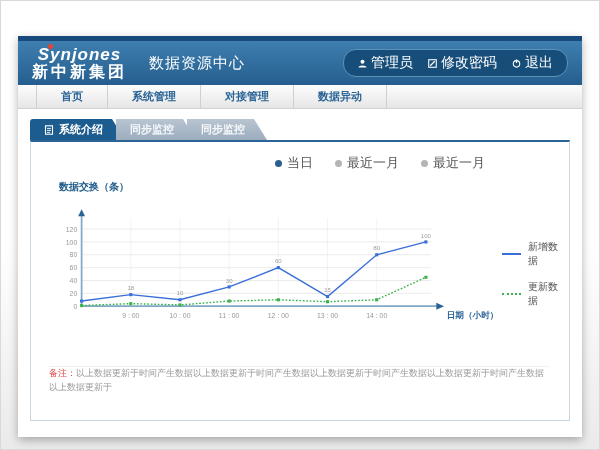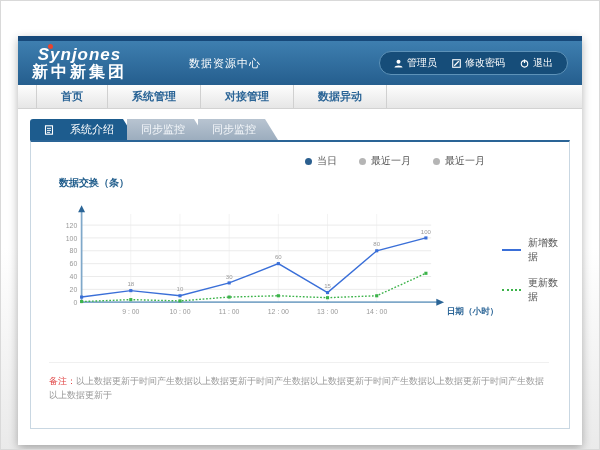"Synjones" .header { gap: 40px -> none }
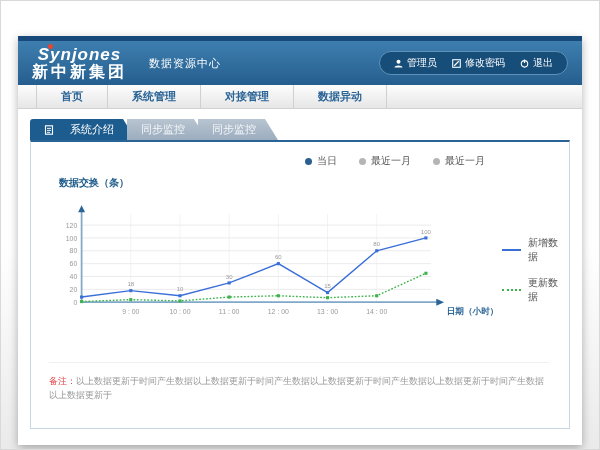"数据资源中心" .app-title { font-size: 11px -> 15px }
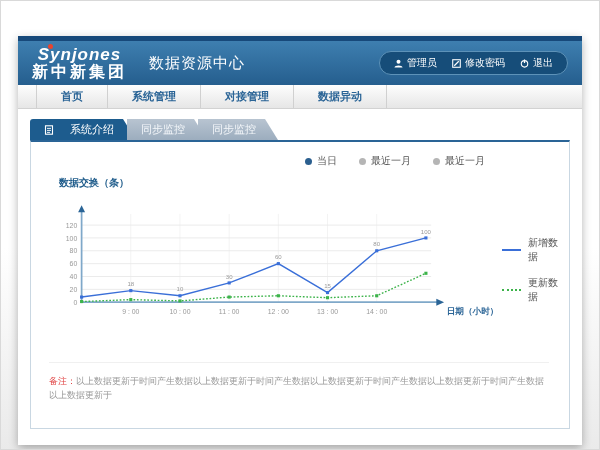"管理员" .user-pill { font-size: 10px -> 14px }
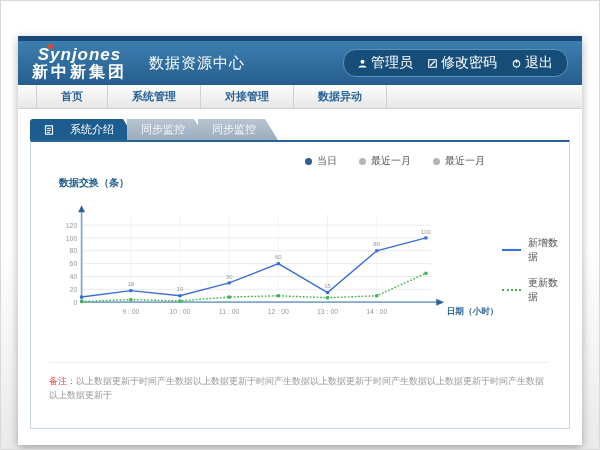"系统介绍" .tab { font-weight: normal -> bold; gap: 16px -> 5px }
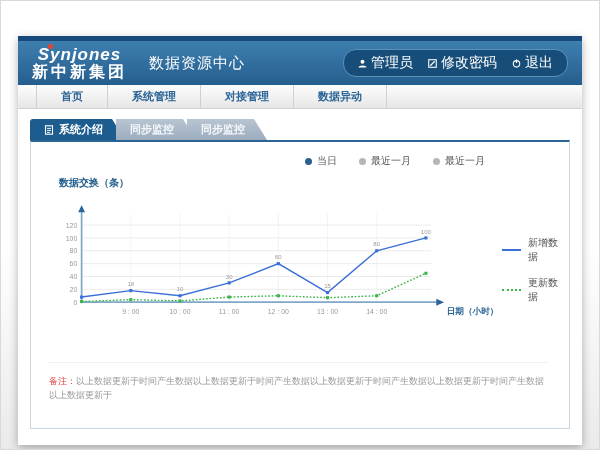"当日" .filter { font-size: 10px -> 13px }
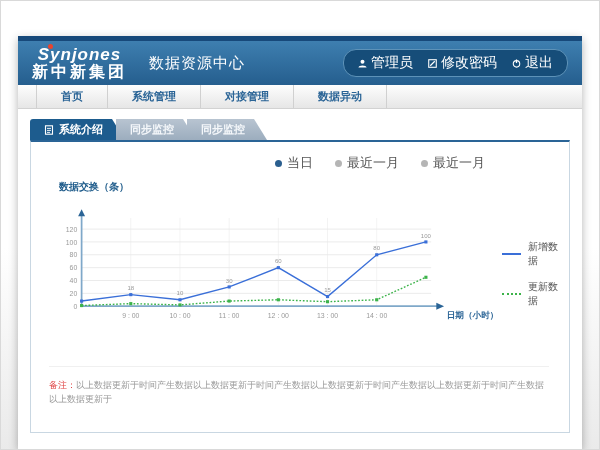"备注：以上数据更新于时间产生数据以上数据更新于时间产生数据以上数据更新于时间产生" .note { padding-top: 12px -> none }
